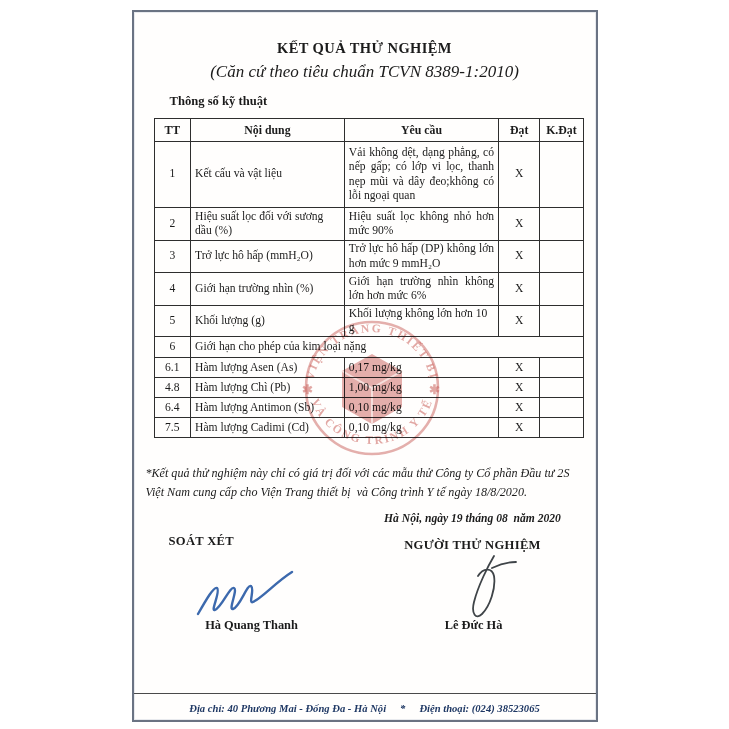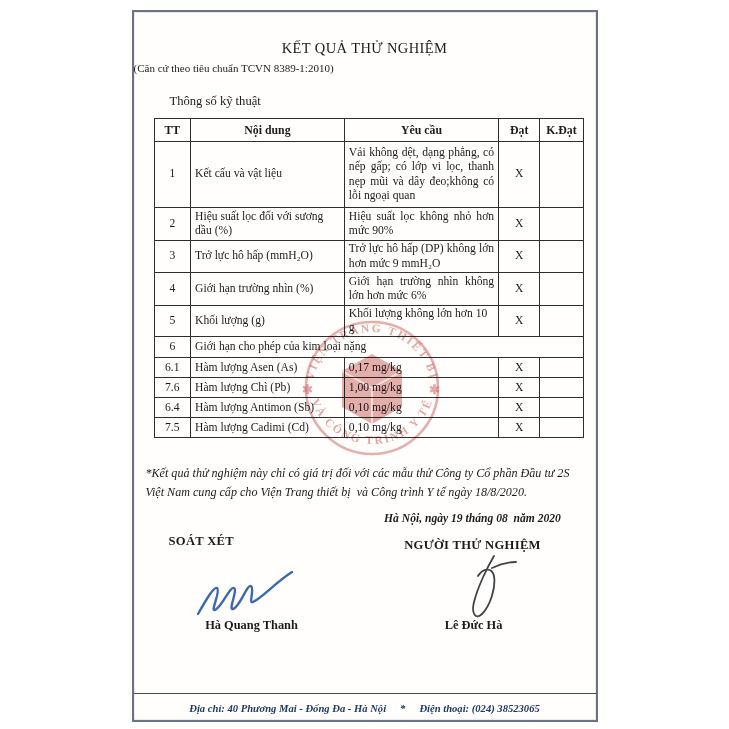"KẾT QUẢ THỬ NGHIỆM" .doc-title { font-weight: normal -> bold }
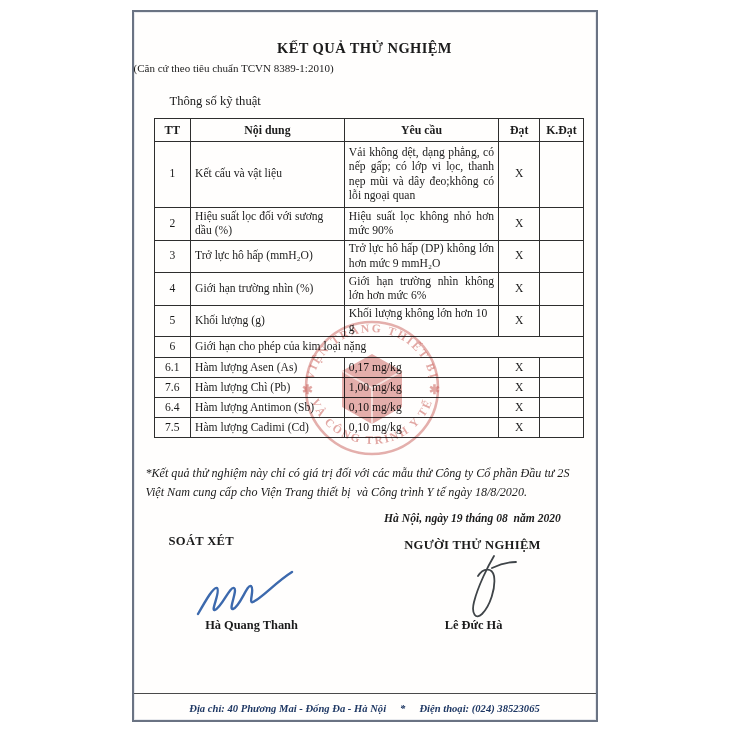"(Căn cứ theo tiêu chuẩn" .doc-subtitle { font-size: 11px -> 17px; font-style: none -> italic; text-align: none -> center }
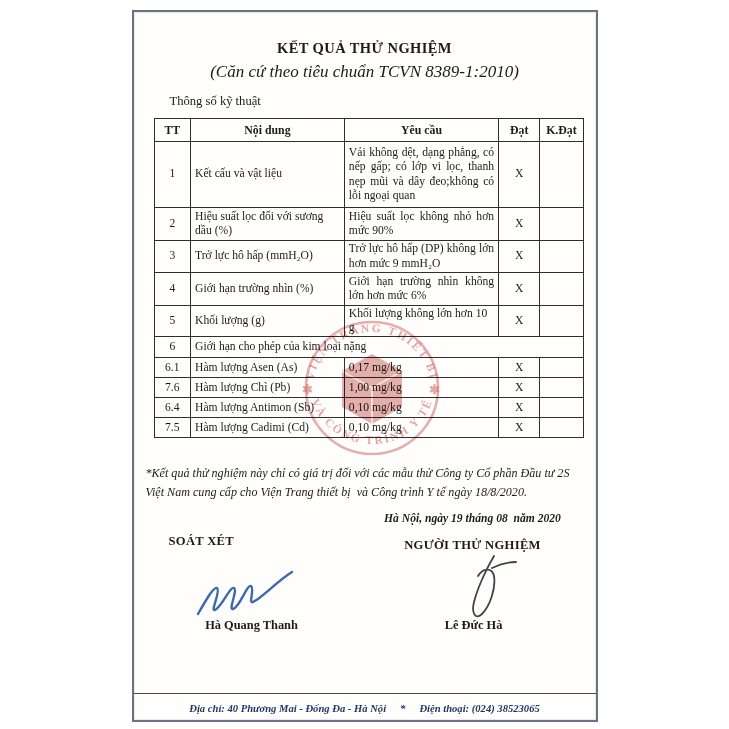"Thông số kỹ thuật" .section-heading { font-weight: normal -> bold }
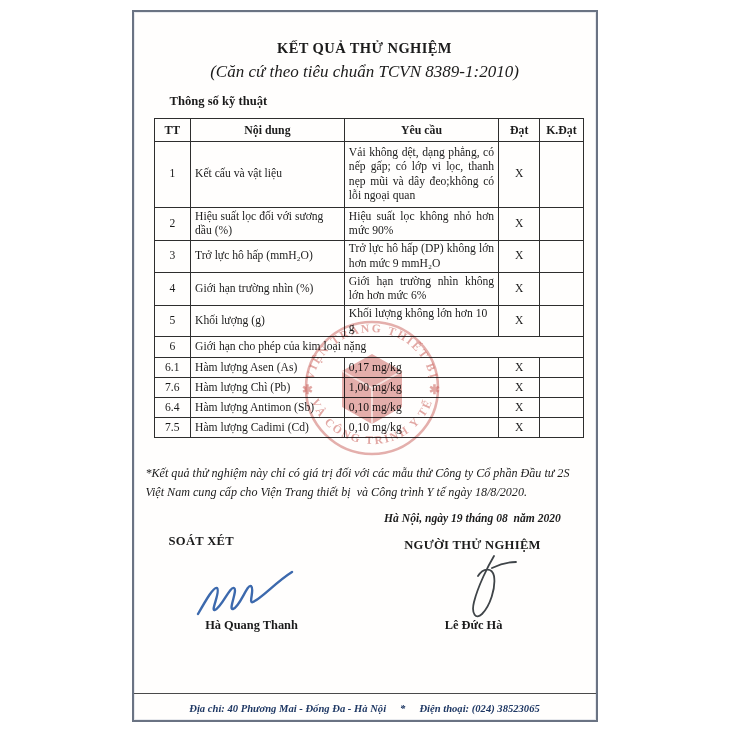"7.6" td.c-tt { text: 7.6 -> 4.8 }
